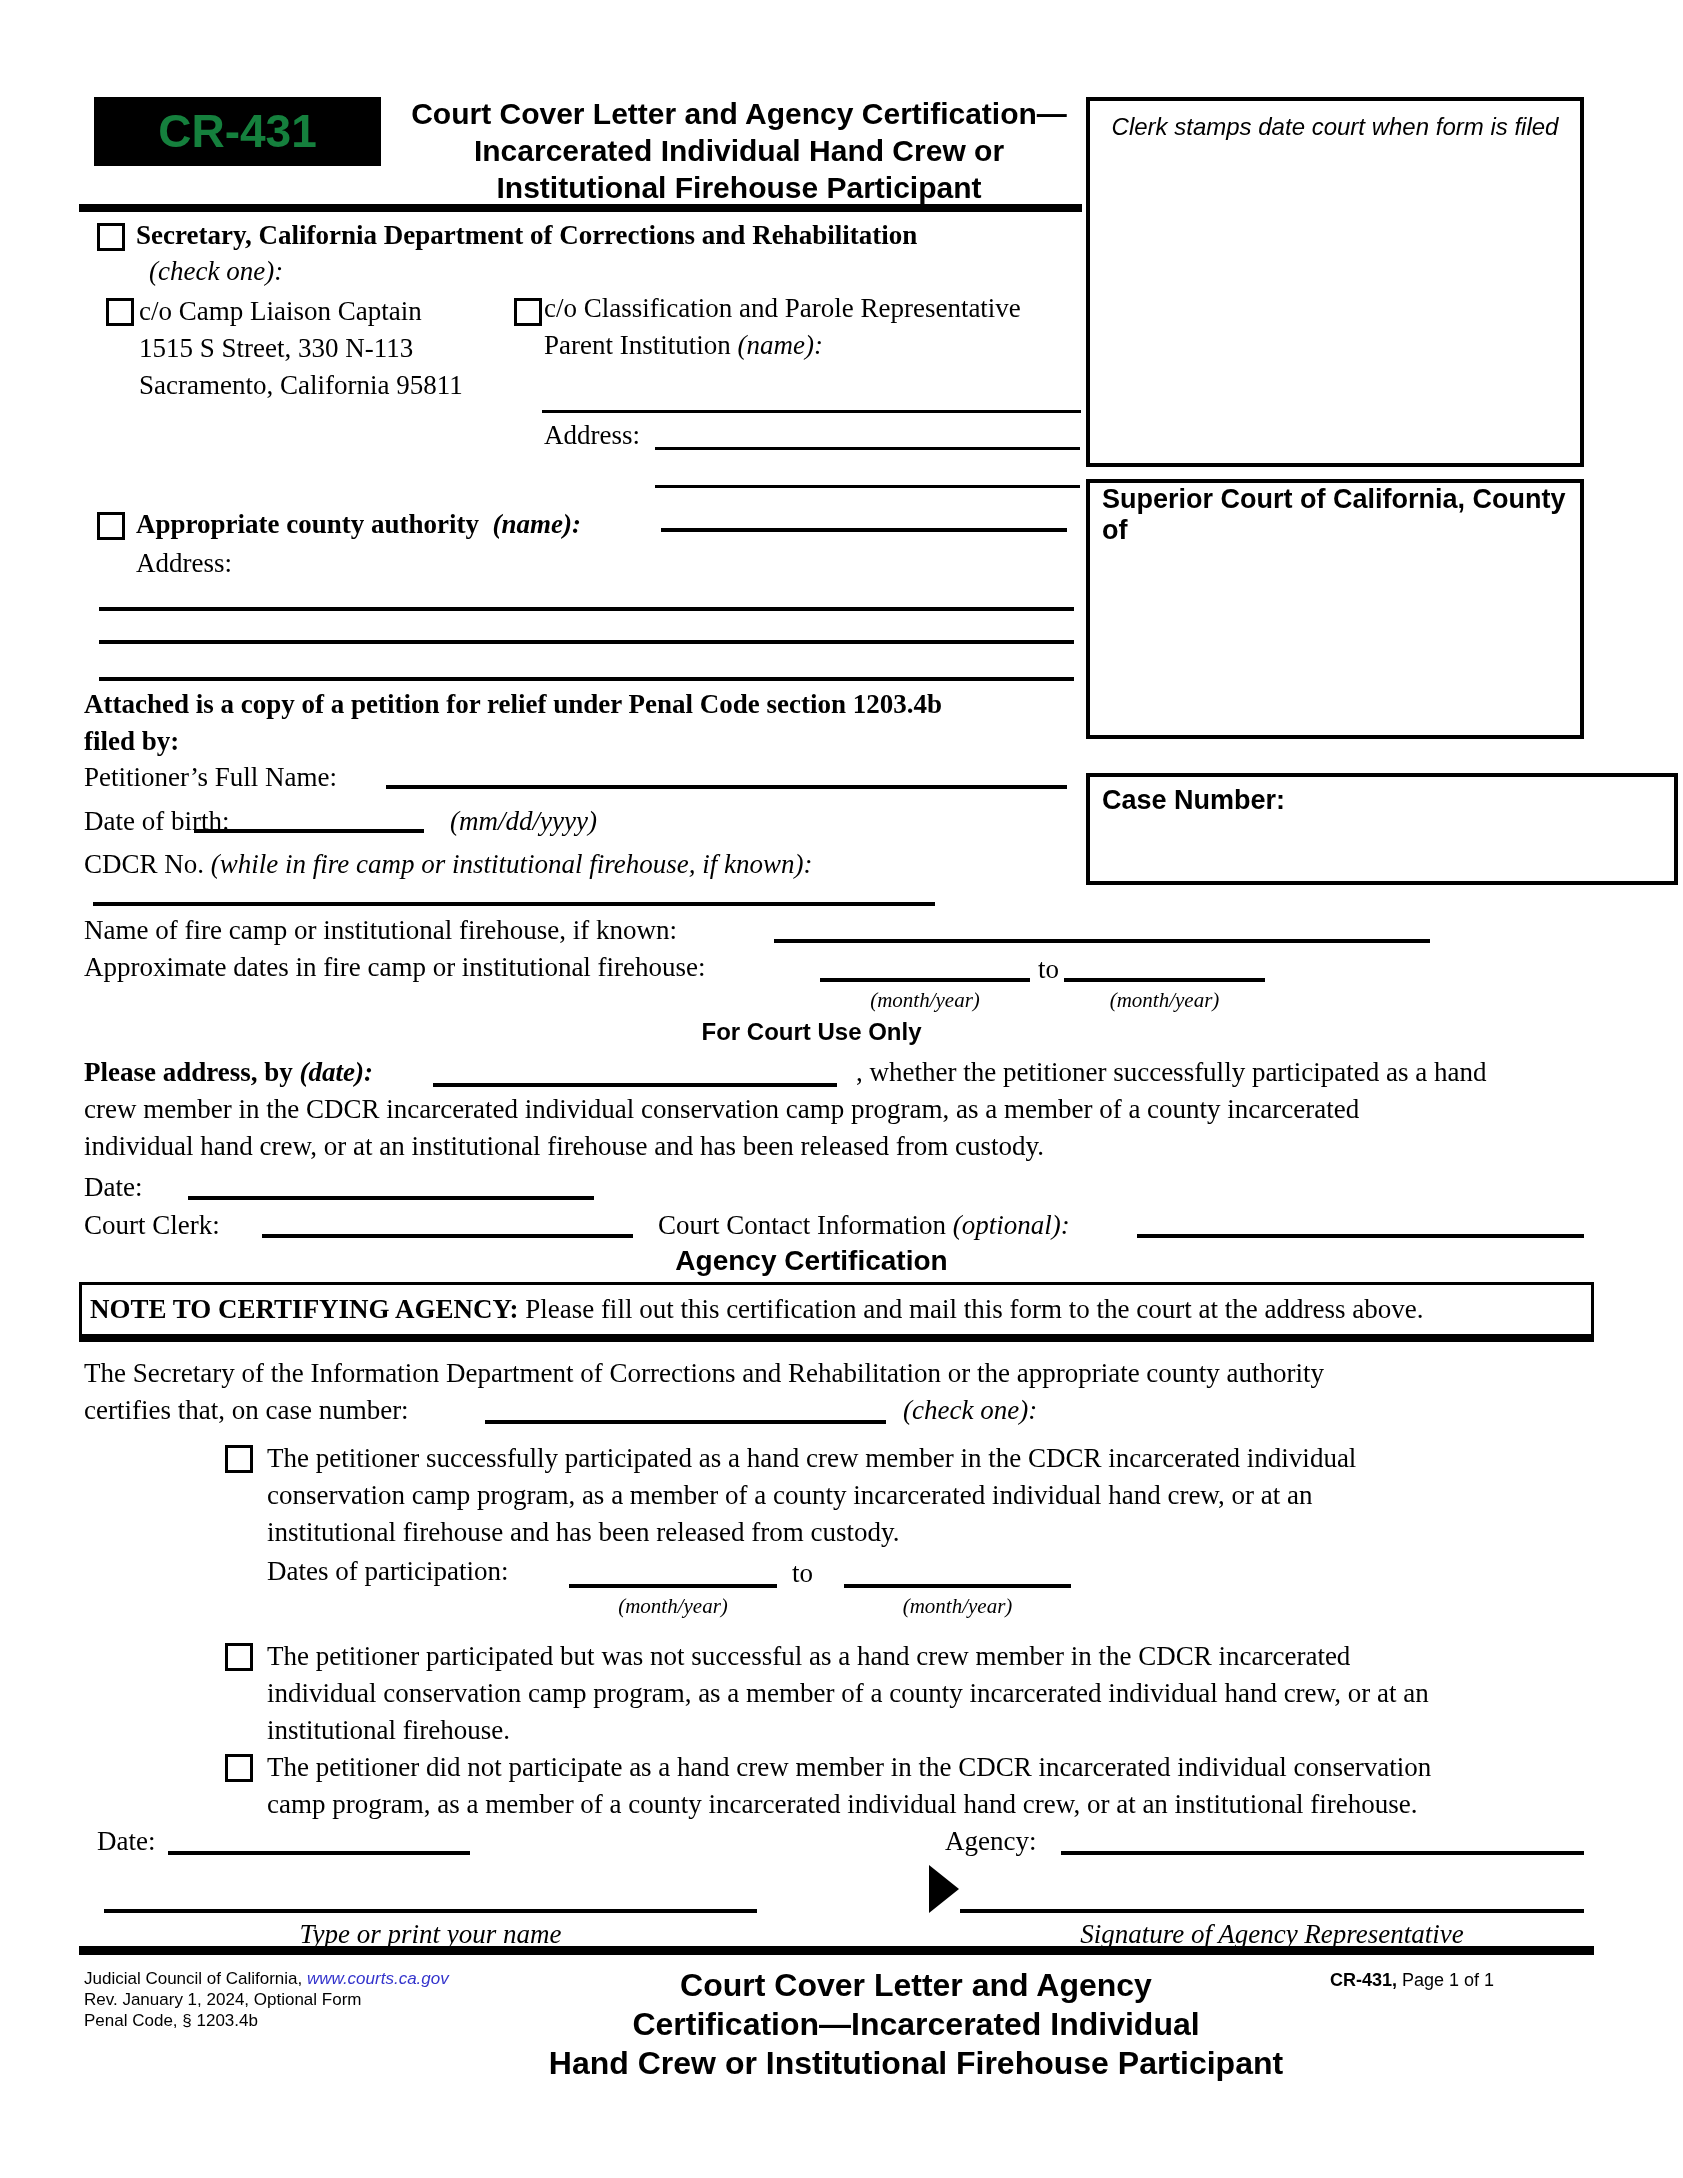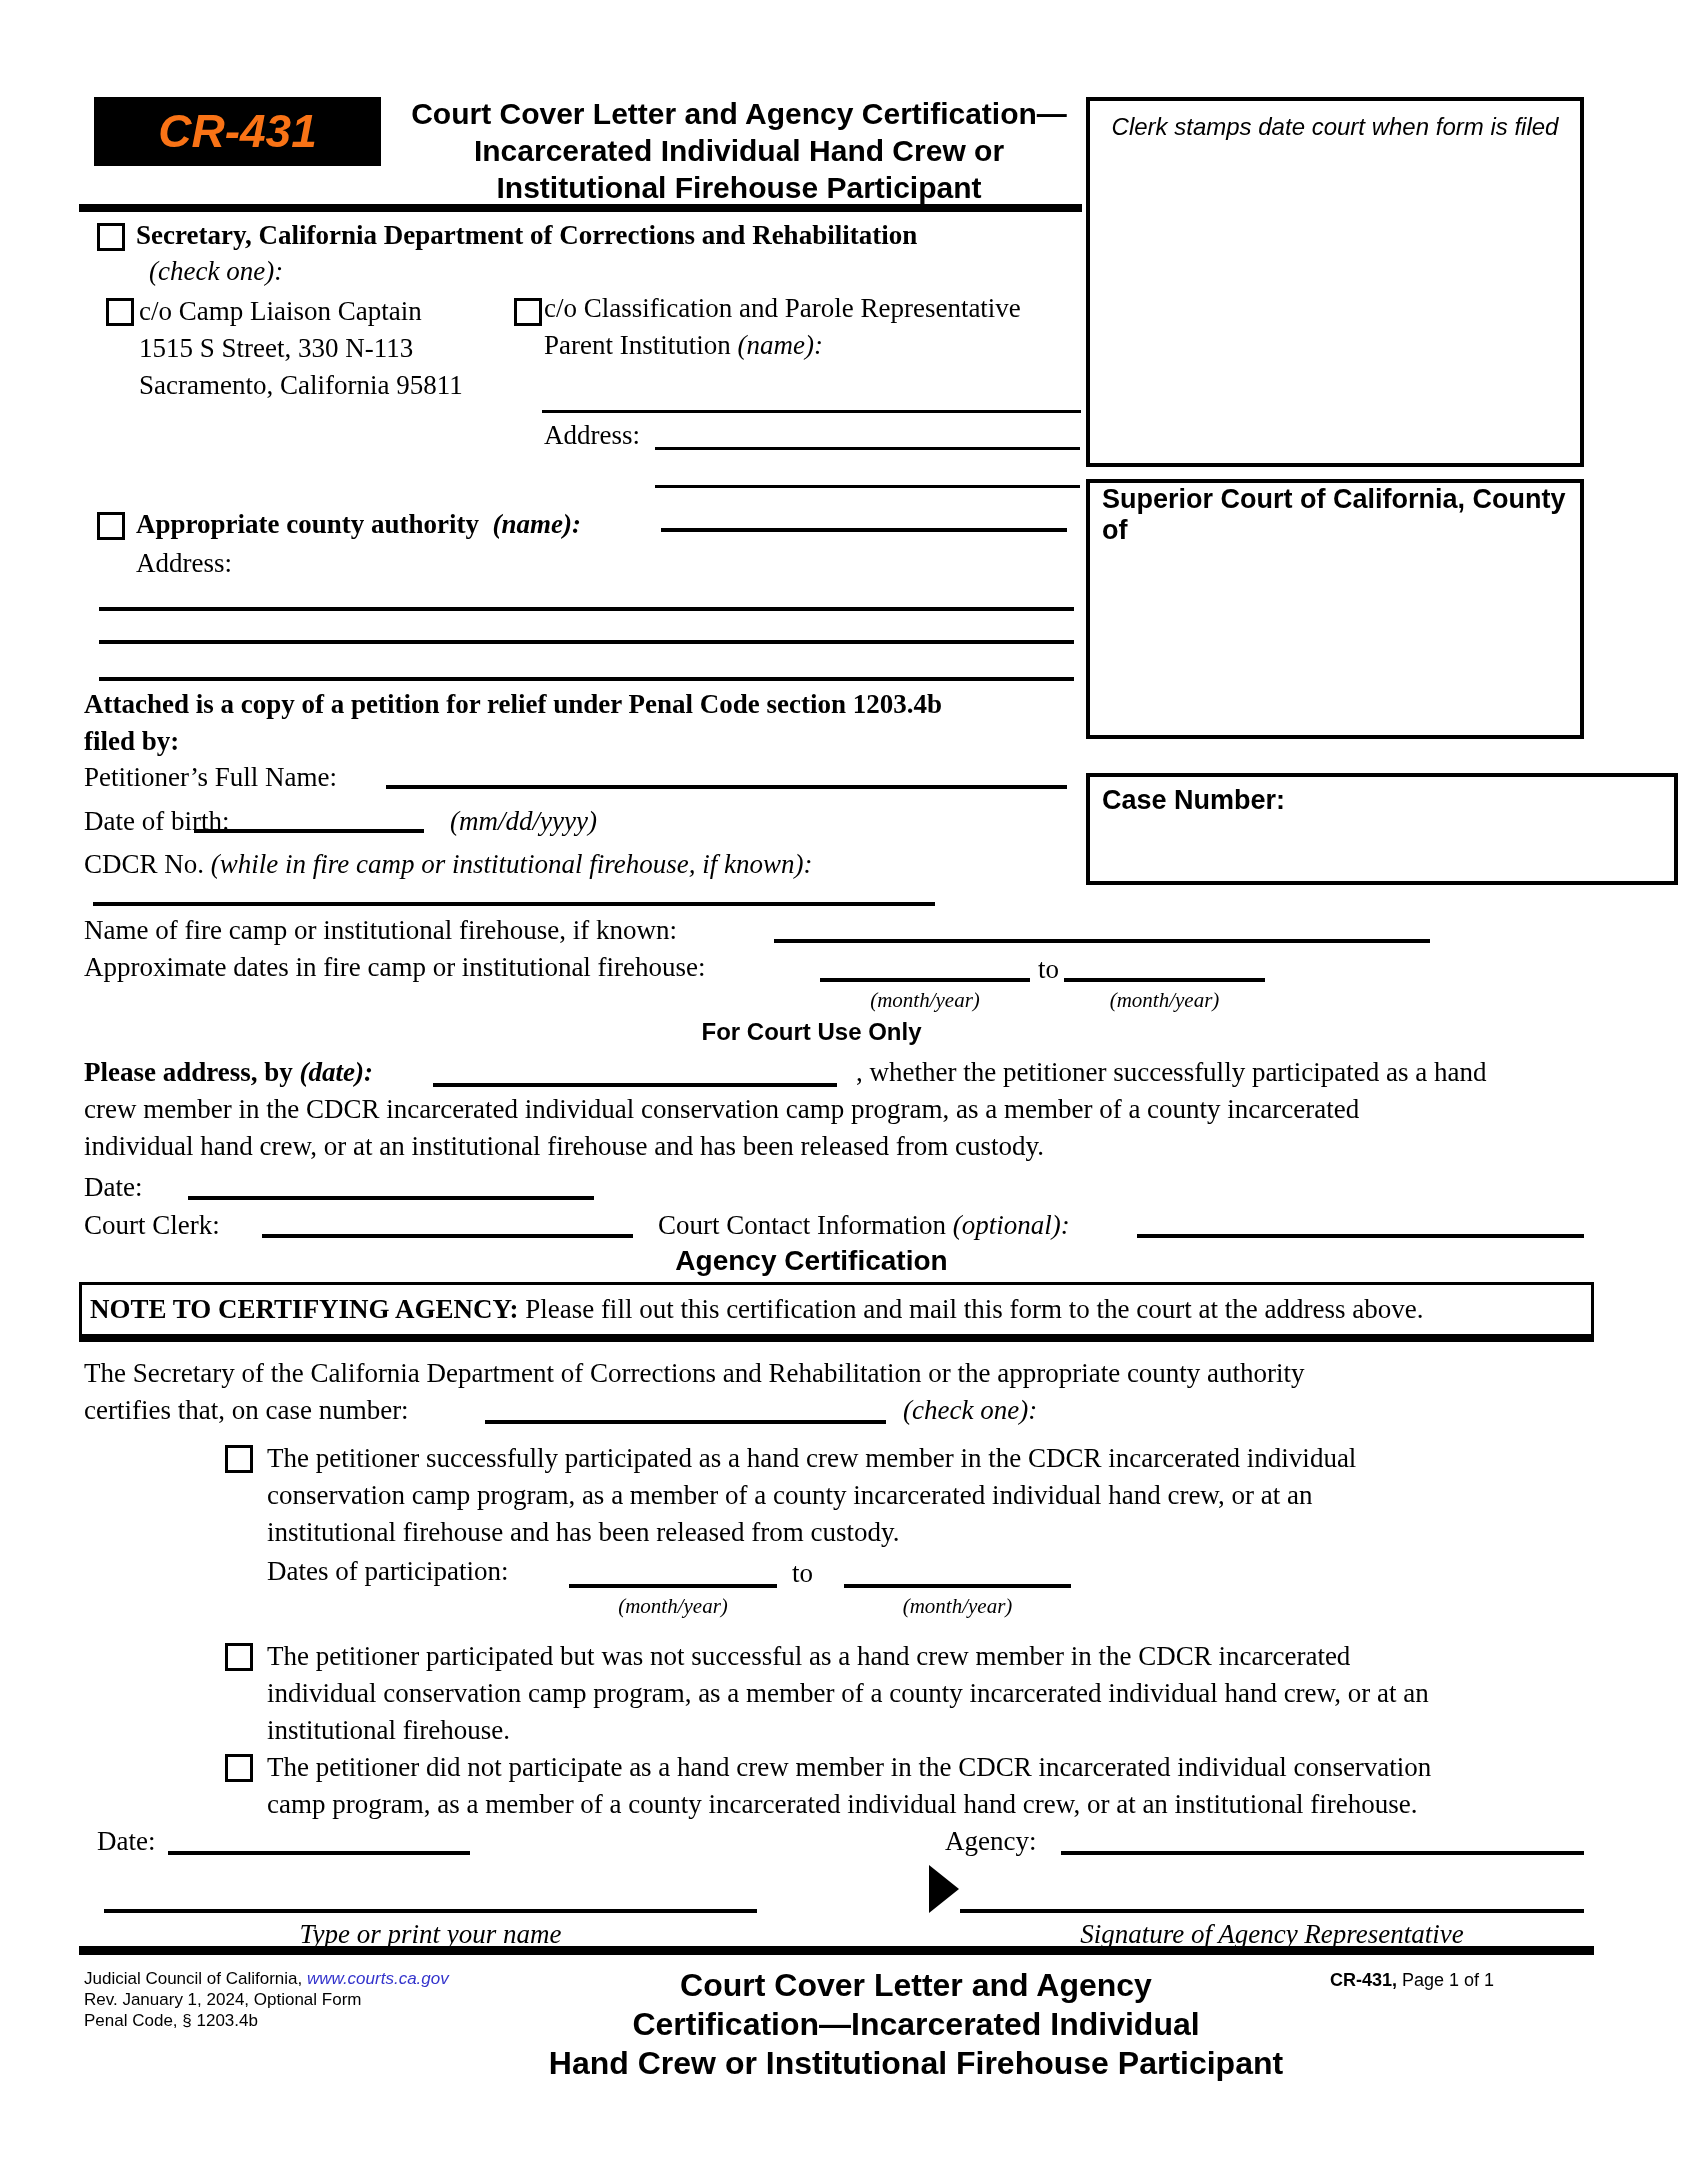"CR-431" .badge { color: #f97316 -> #15803d; font-style: italic -> none }
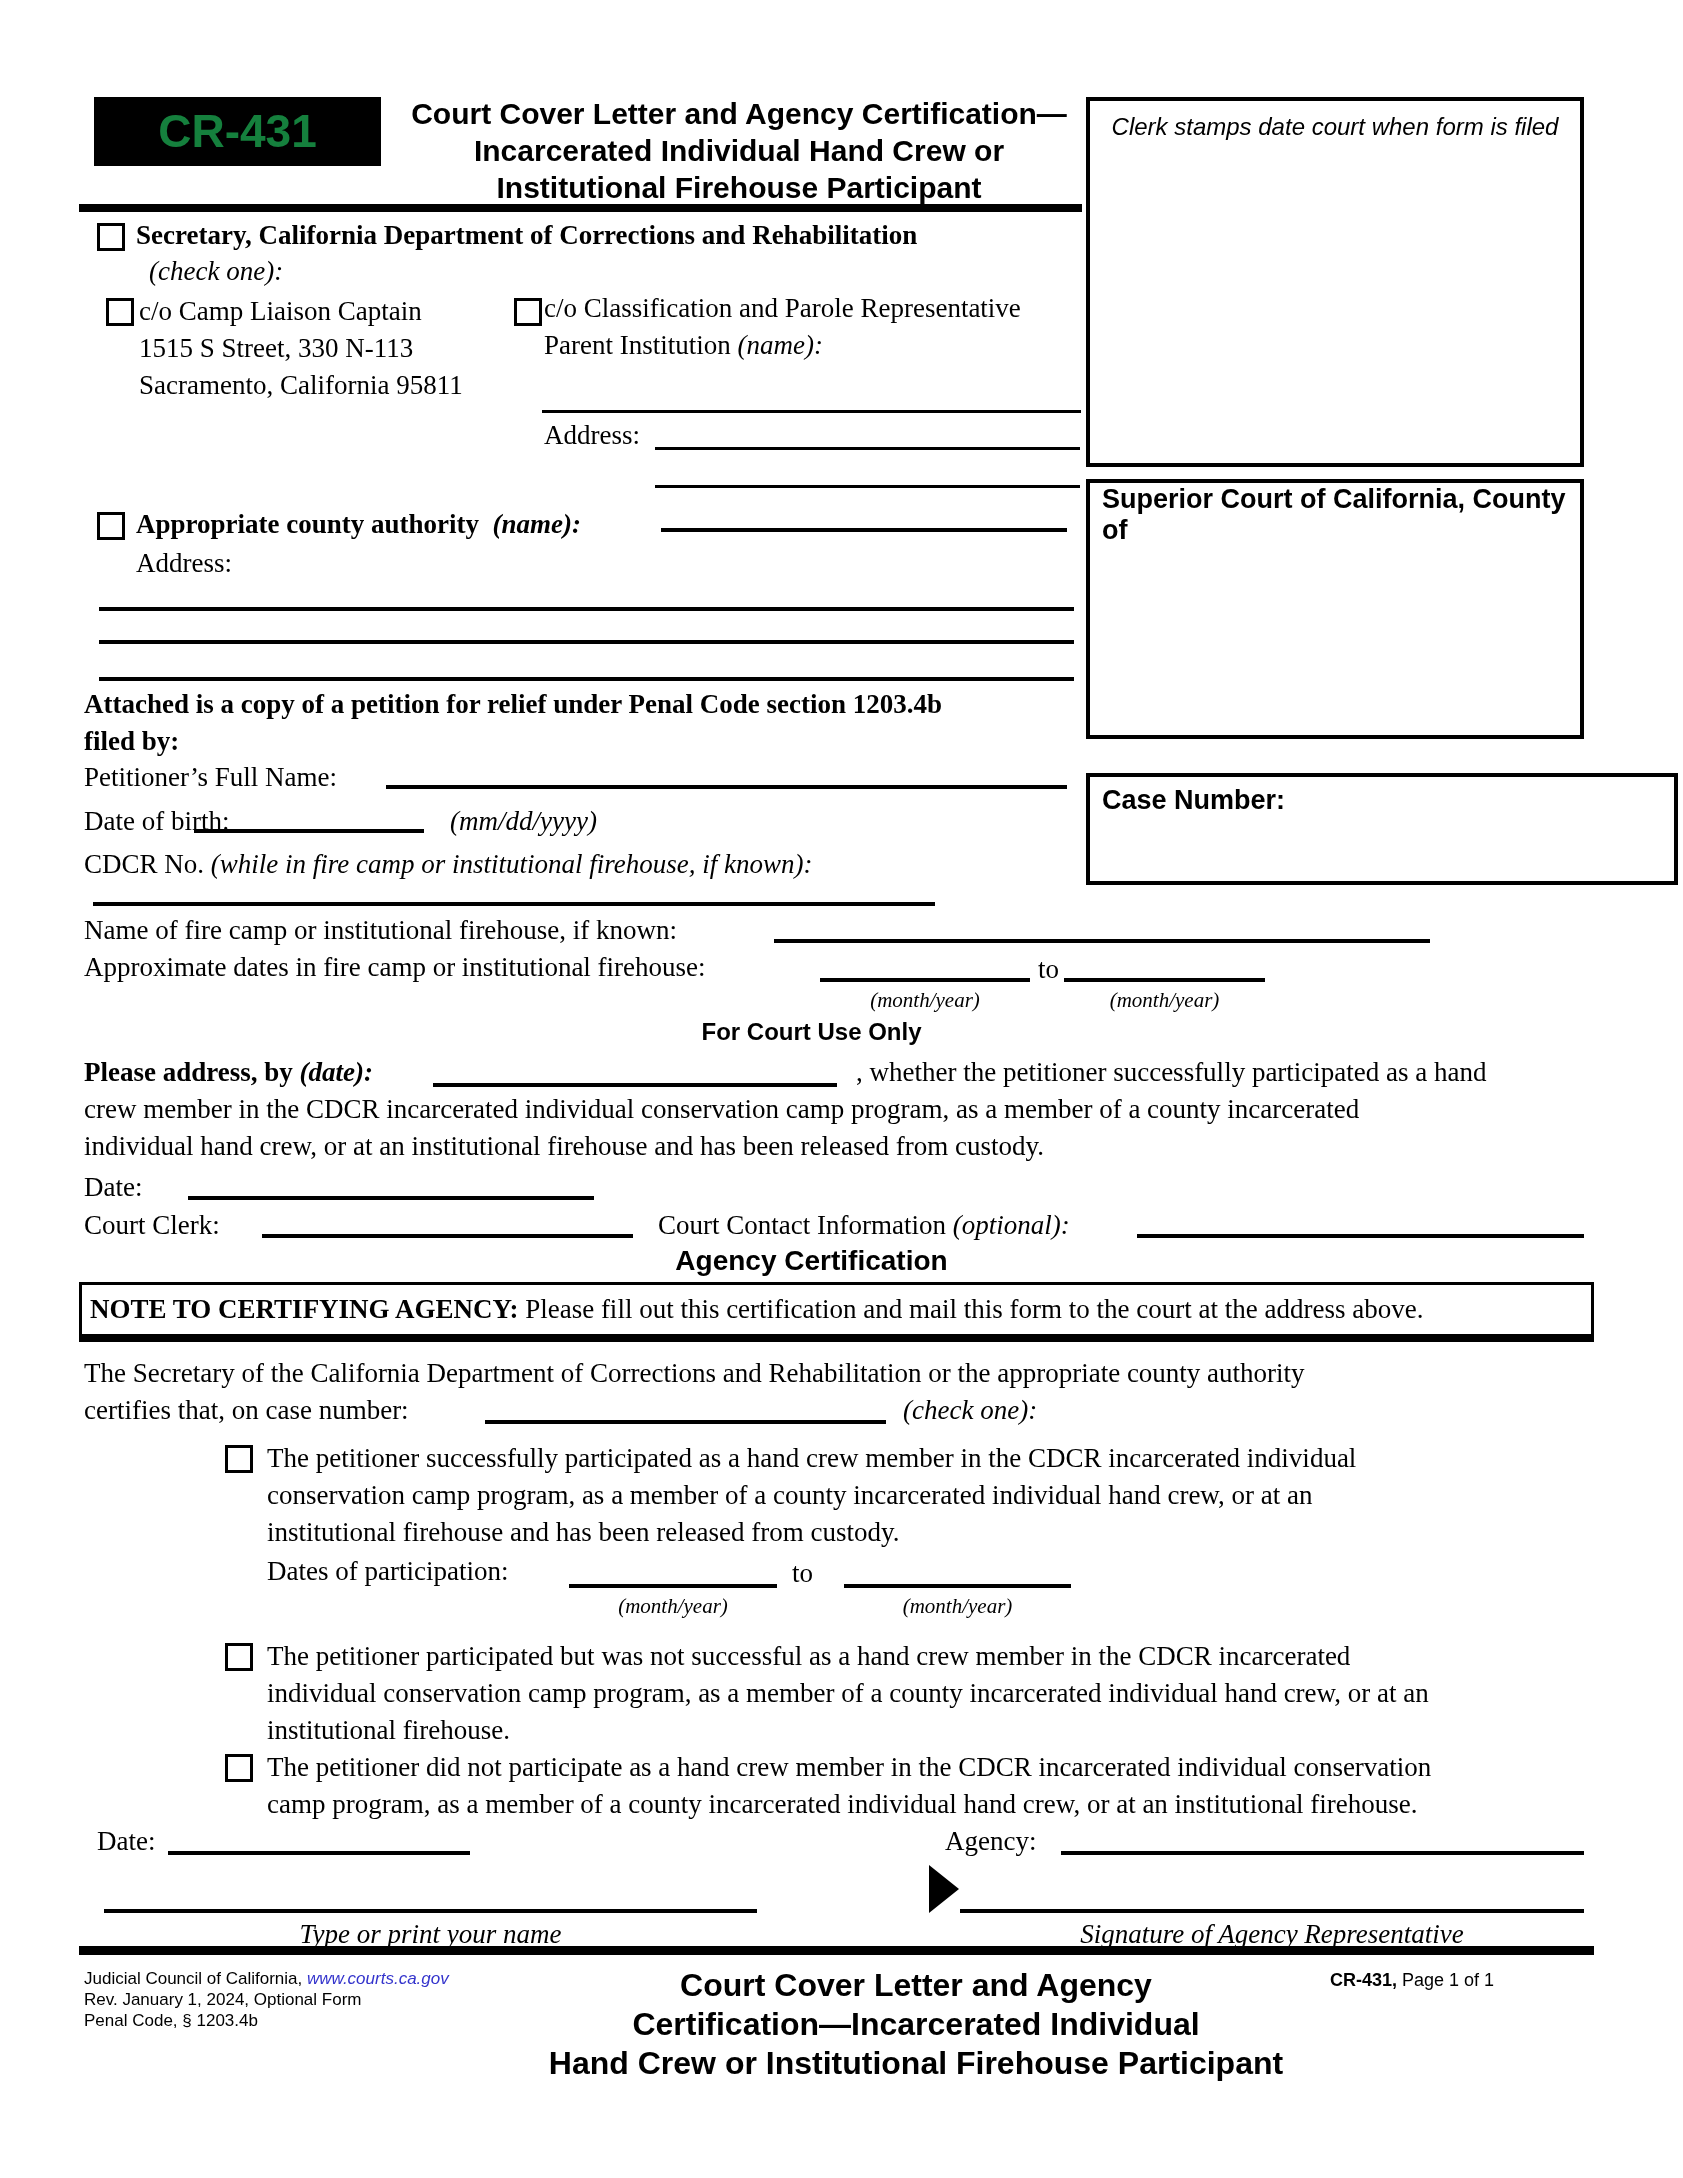"The Secretary of the California" div.abs { text: California -> Information }
